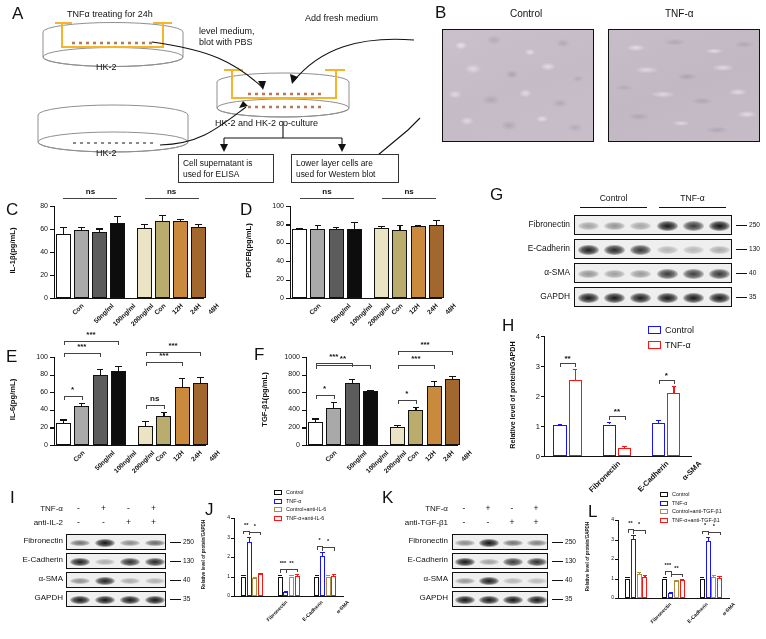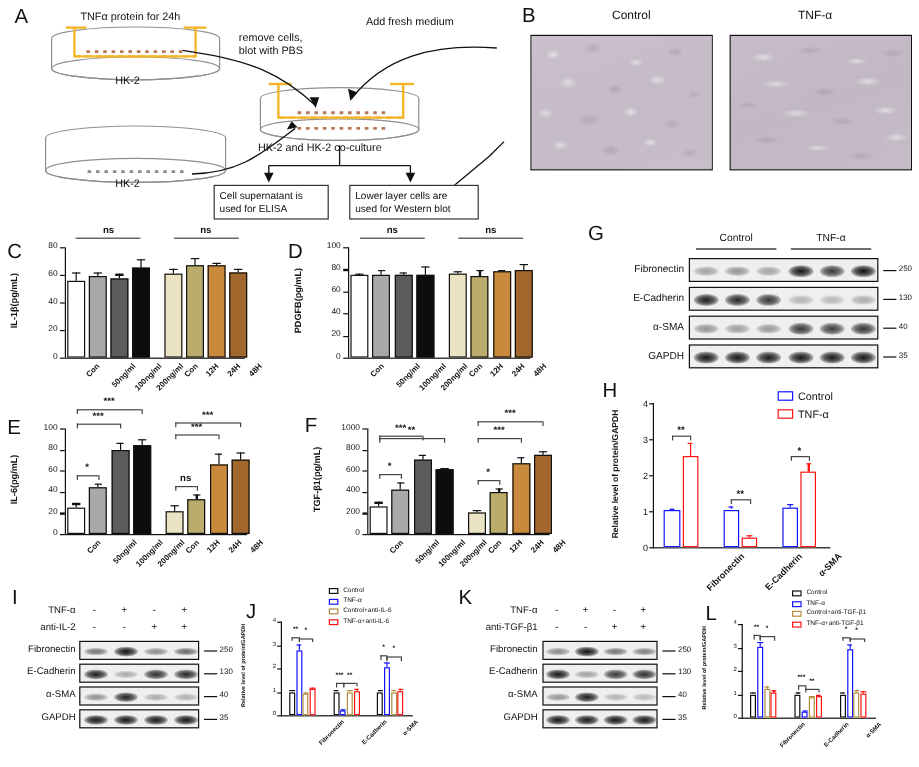"TNFα protein for 24h" div.cap { text: protein -> treating }
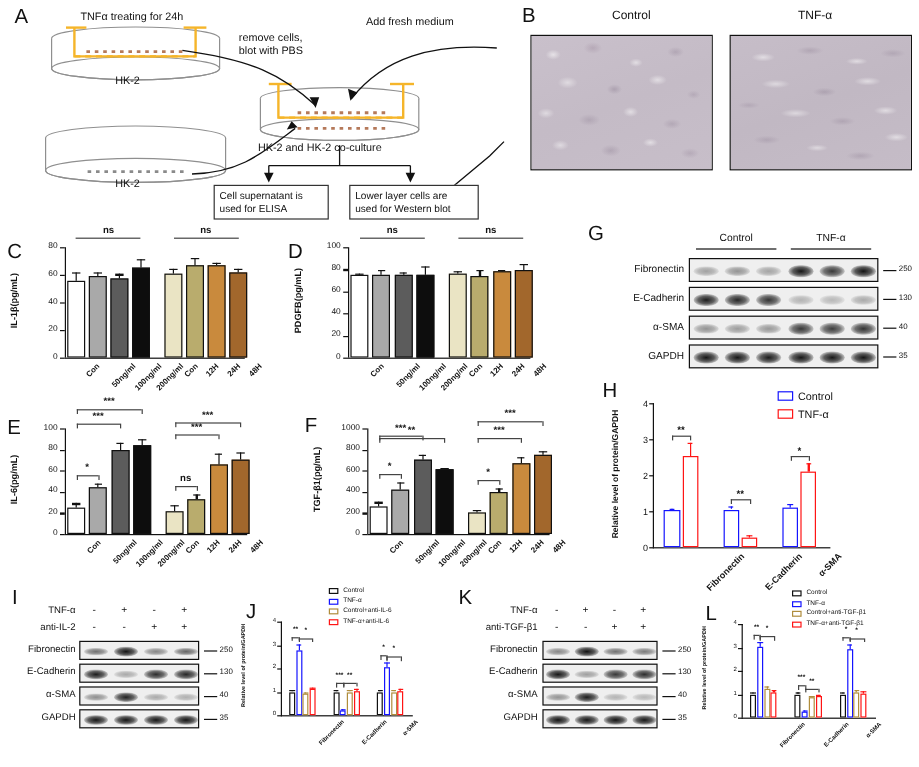"remove cells," div.cap { text: remove cells -> level medium }
